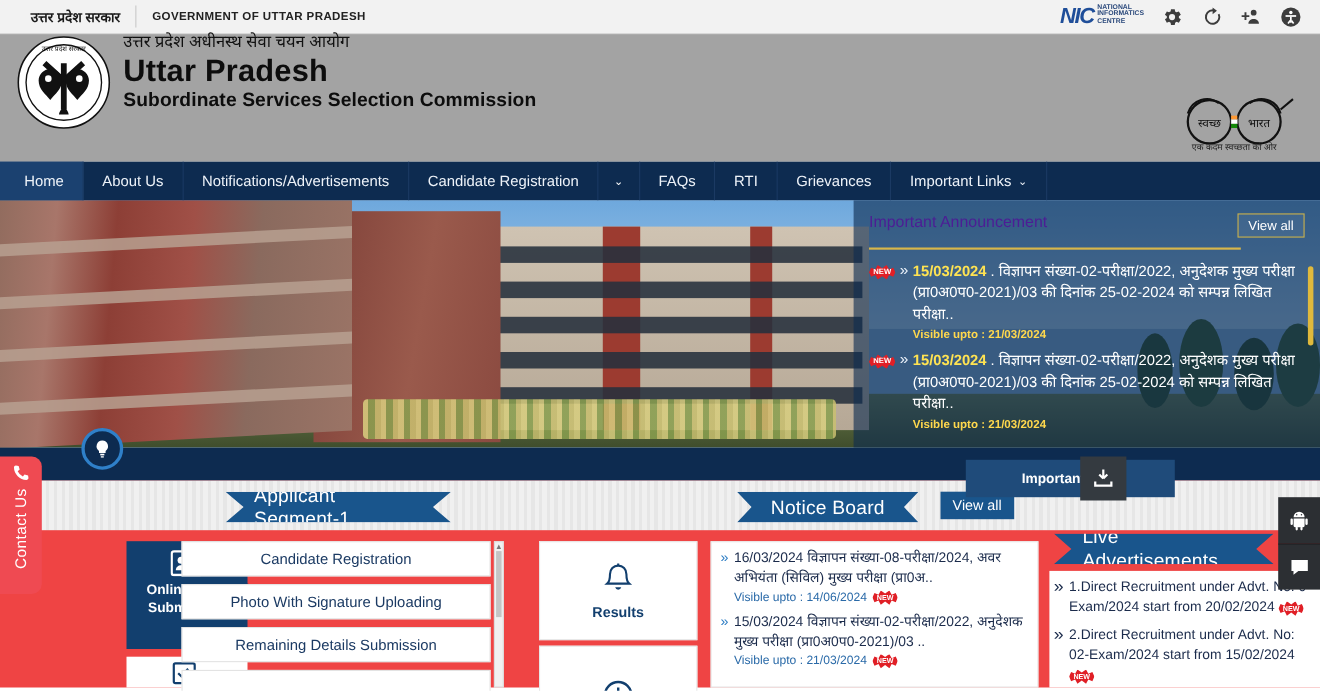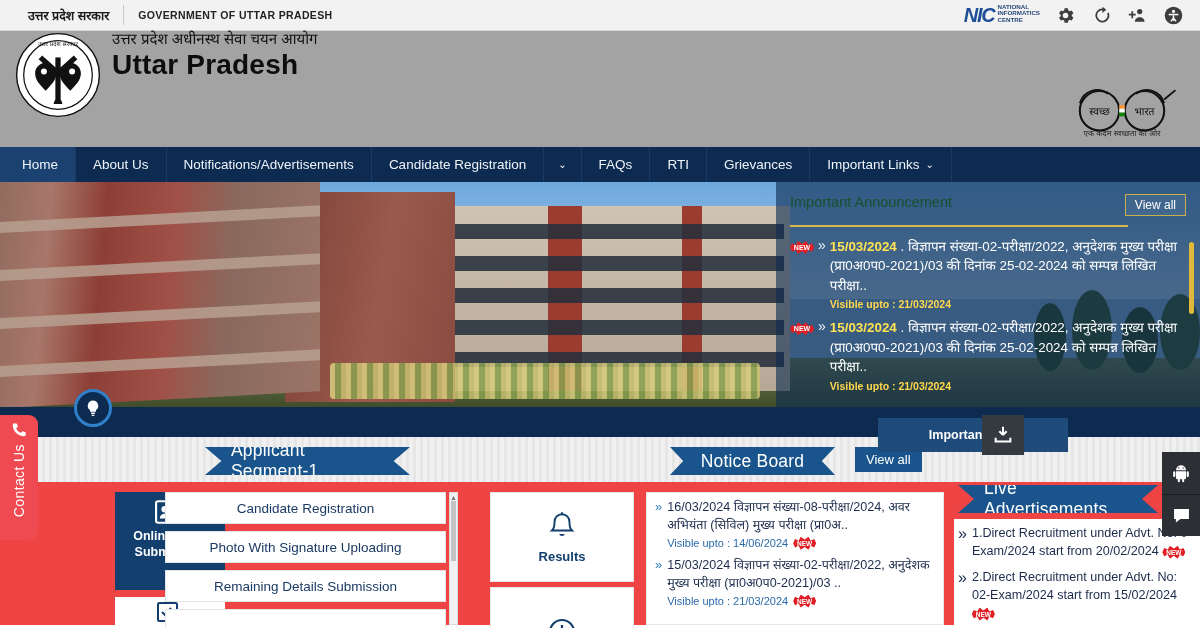"Subordinate Services Selection" div.t-en2 { html: none -> <div>Subordinate Services Selection Commission</div> }
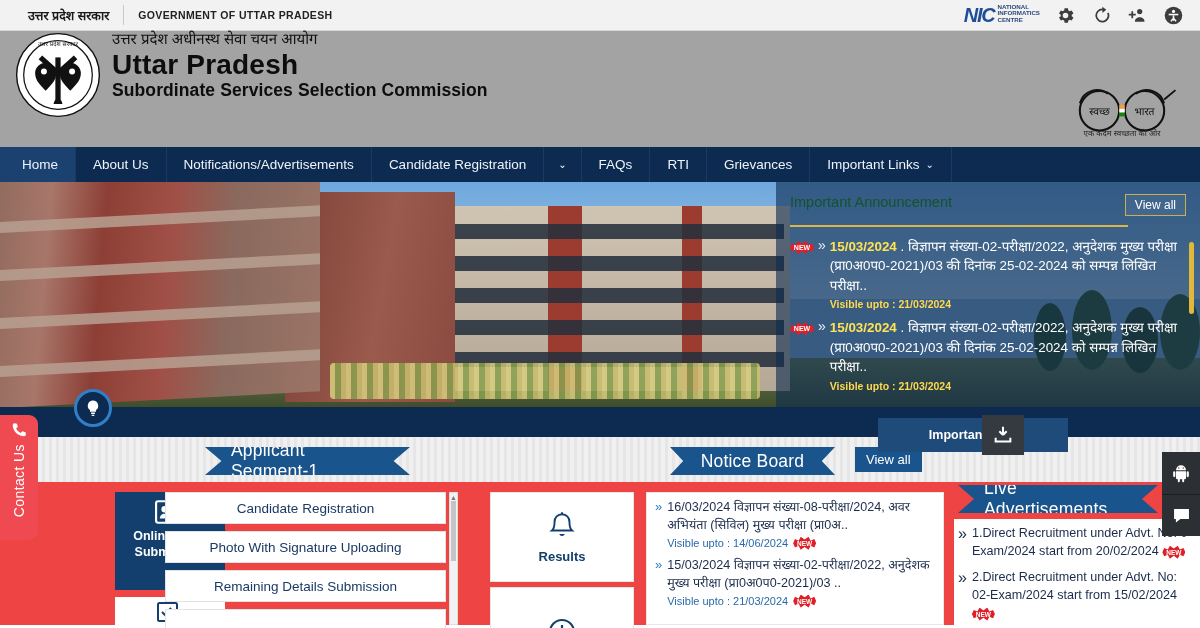"Important Announcement" .announce .atitle { color: #14532d -> #4c1d95 }
